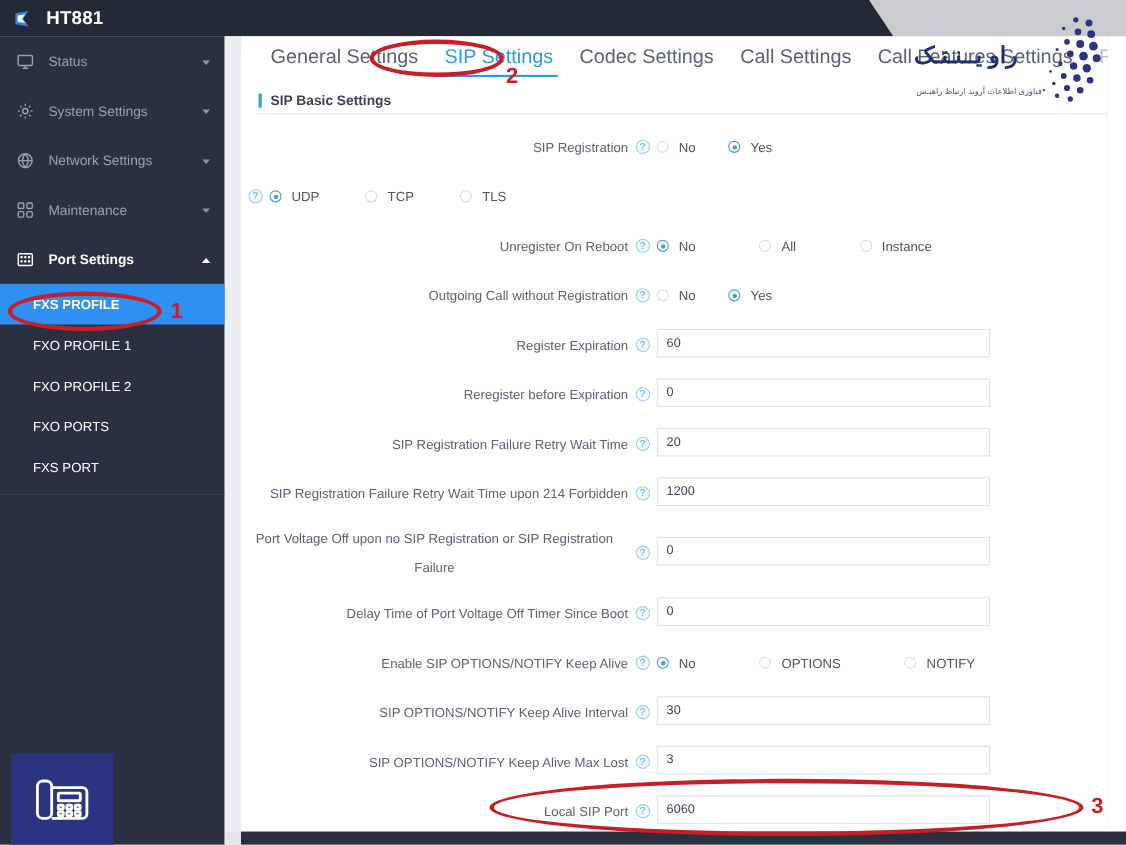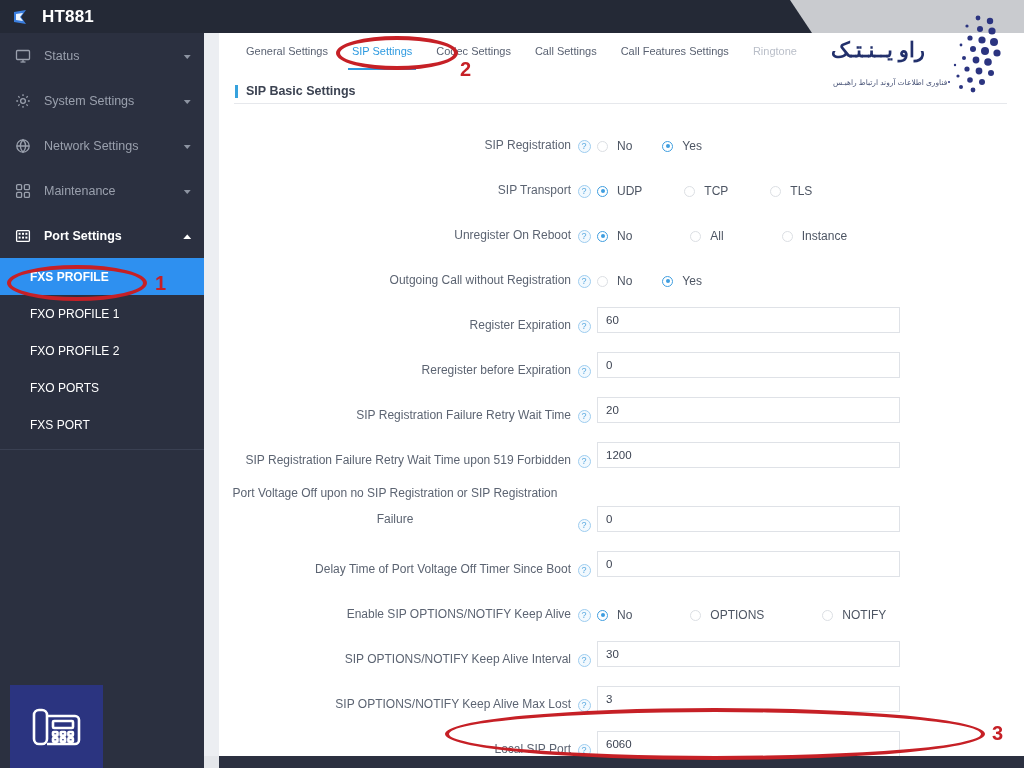"General Settings" .tab { font-size: 11px -> 18px }
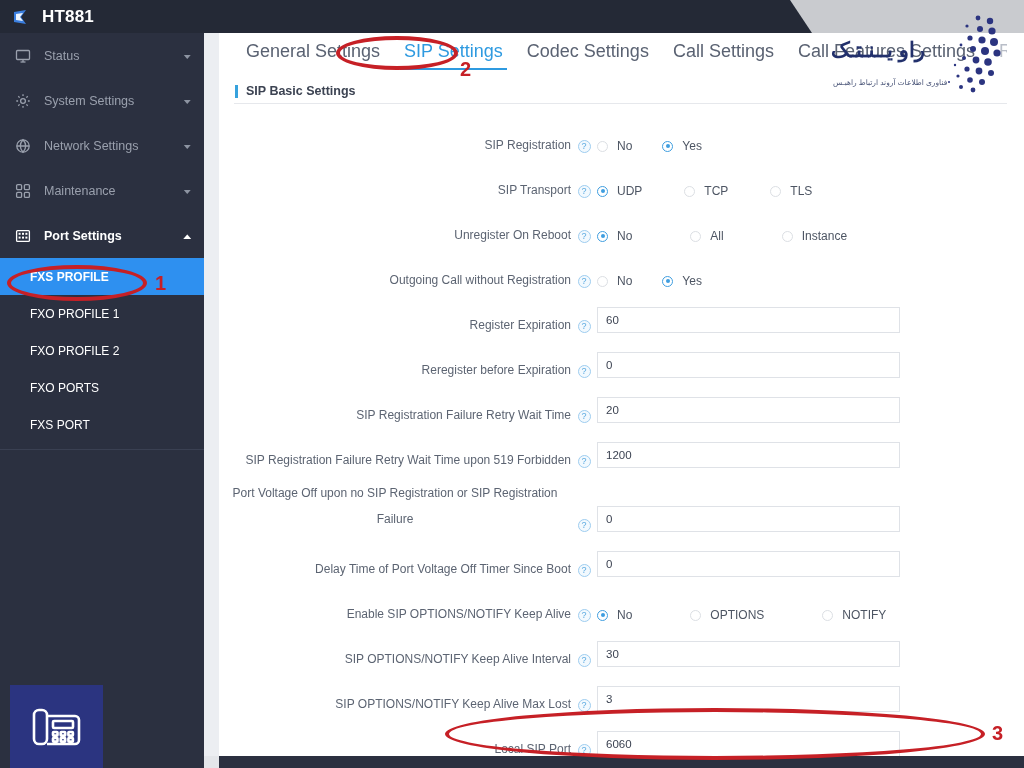"SIP Registration" .row { align-items: flex-end -> center }
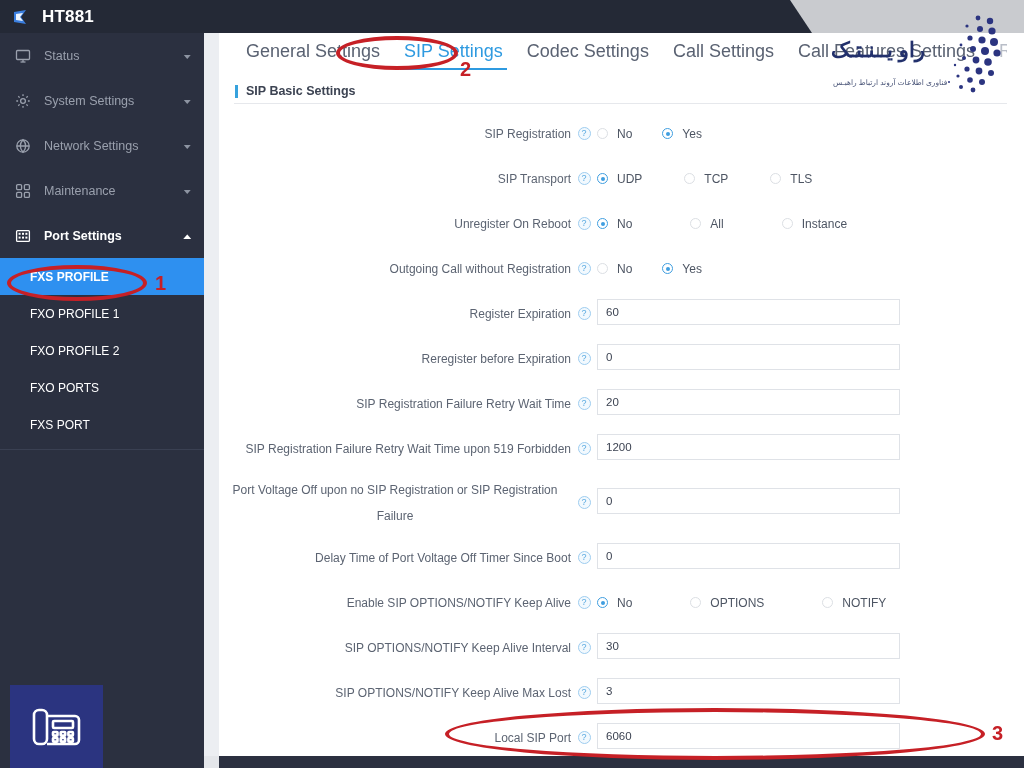"SIP Transport" div.label { html: <div>SIP Transport</div> -> none }
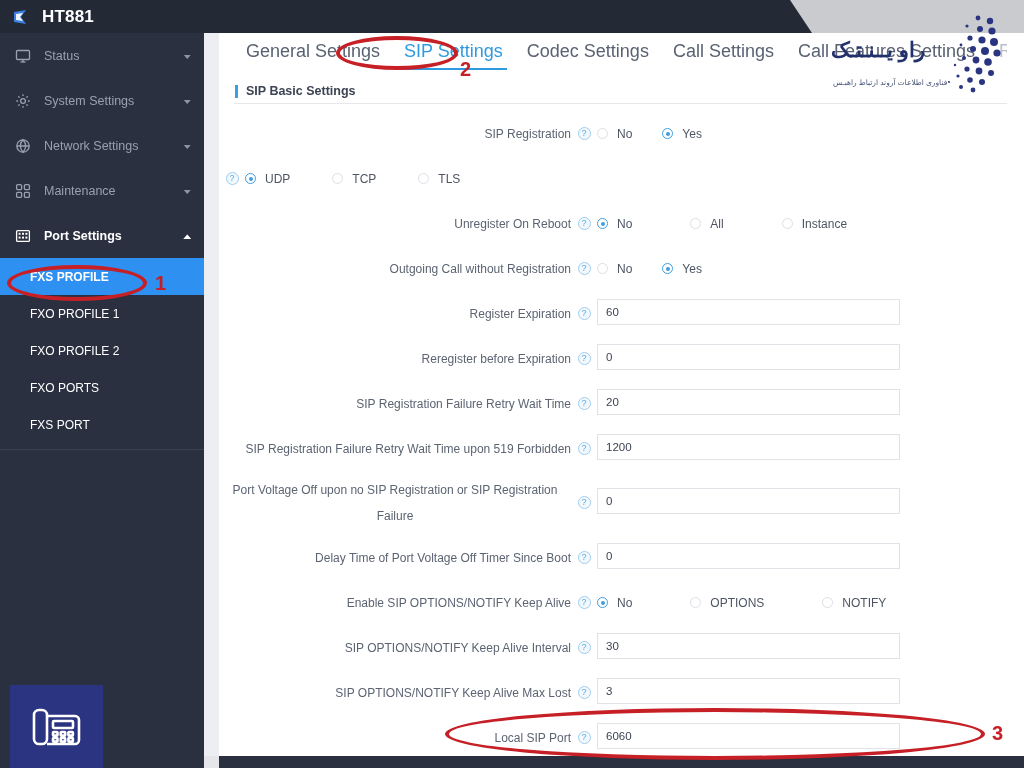"SIP Registration Failure Retry Wait Time upon" div.label { text: 519 -> 214 }
